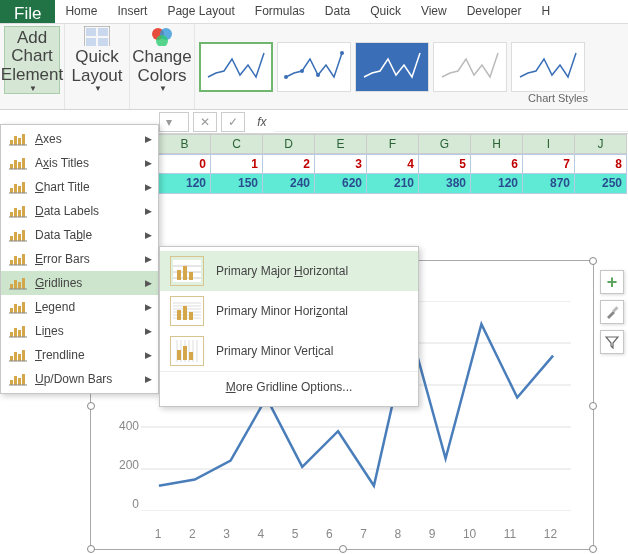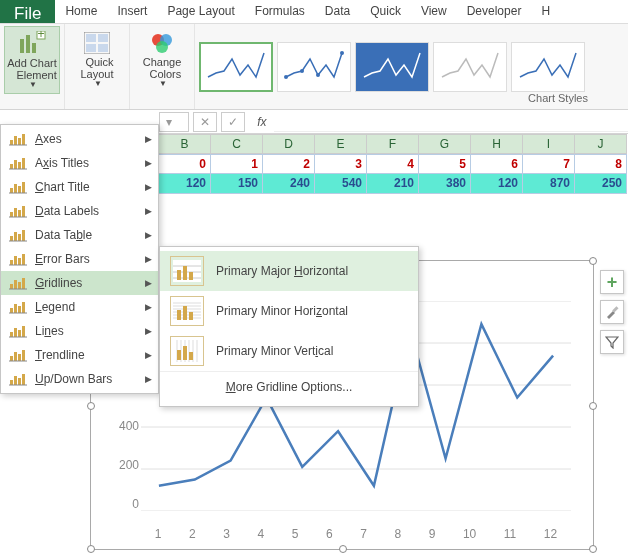"Add Chart" .small-label { font-size: 11px -> 17px; text-align: right -> none }
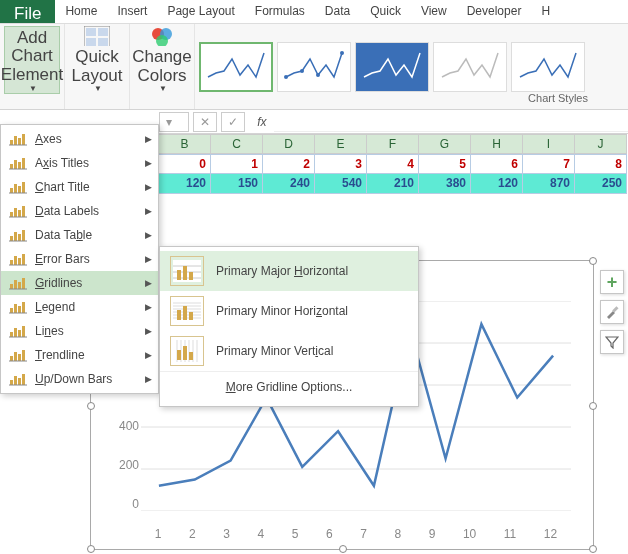"540" div.cell { text: 540 -> 620 }
